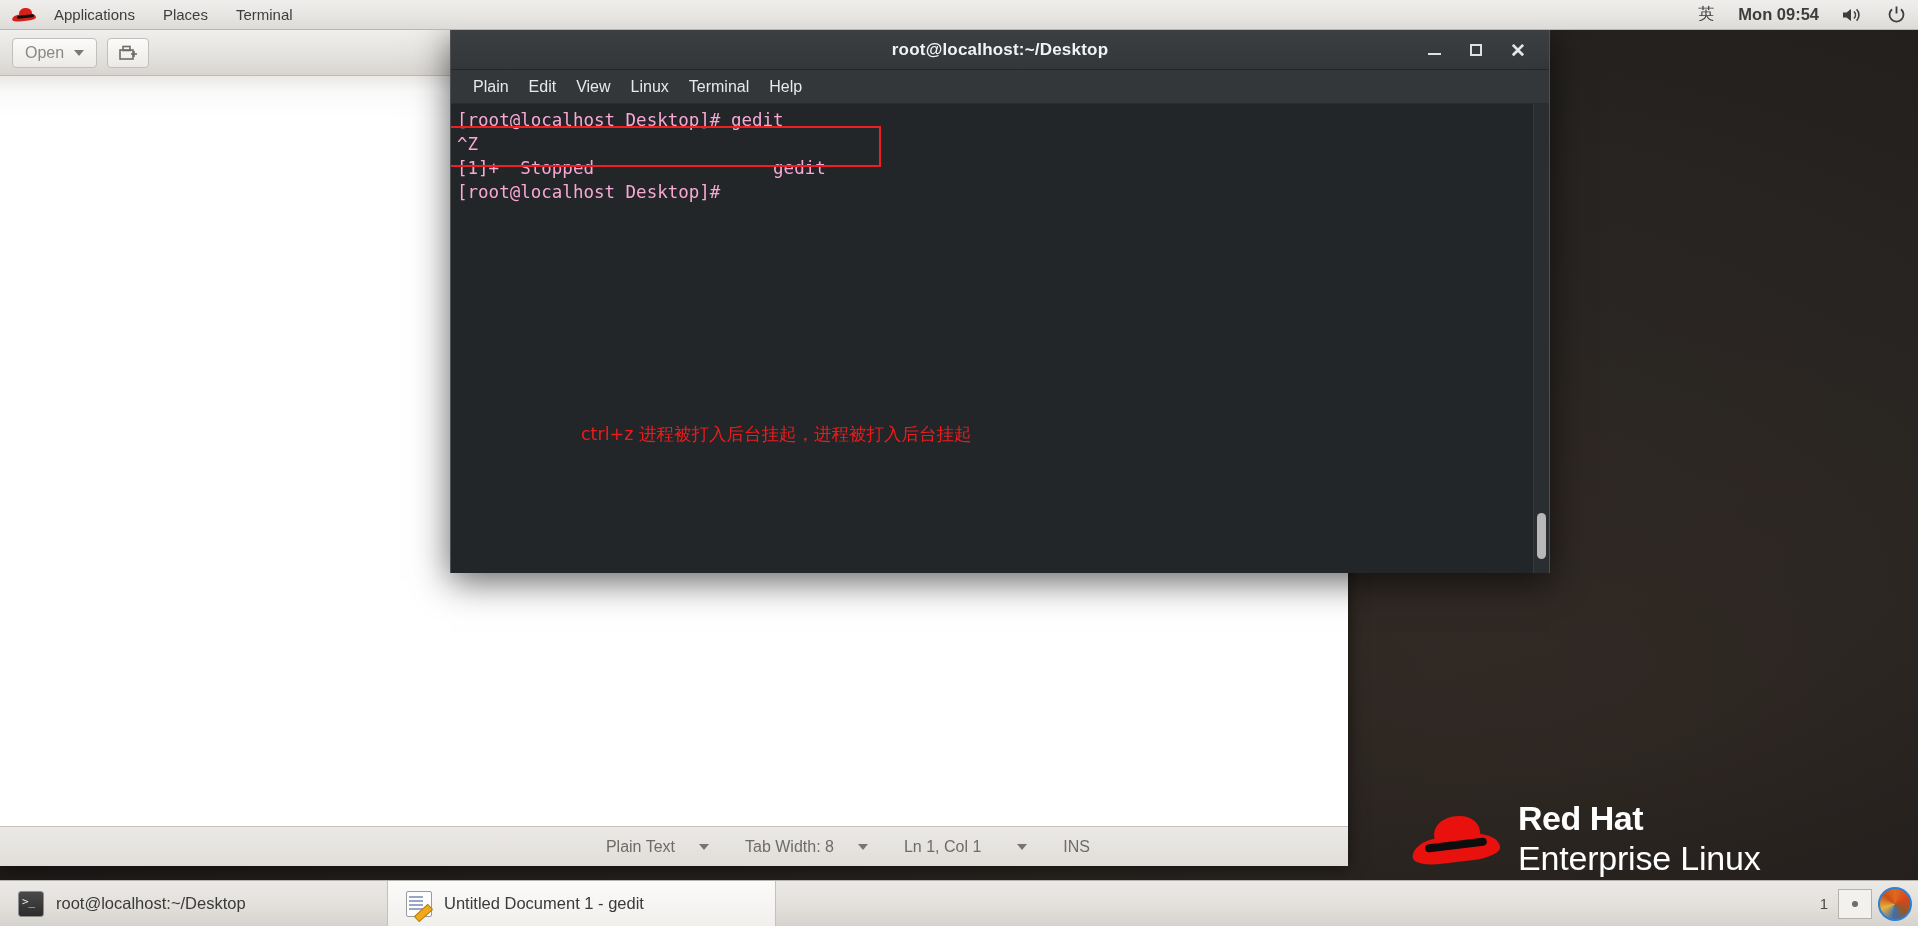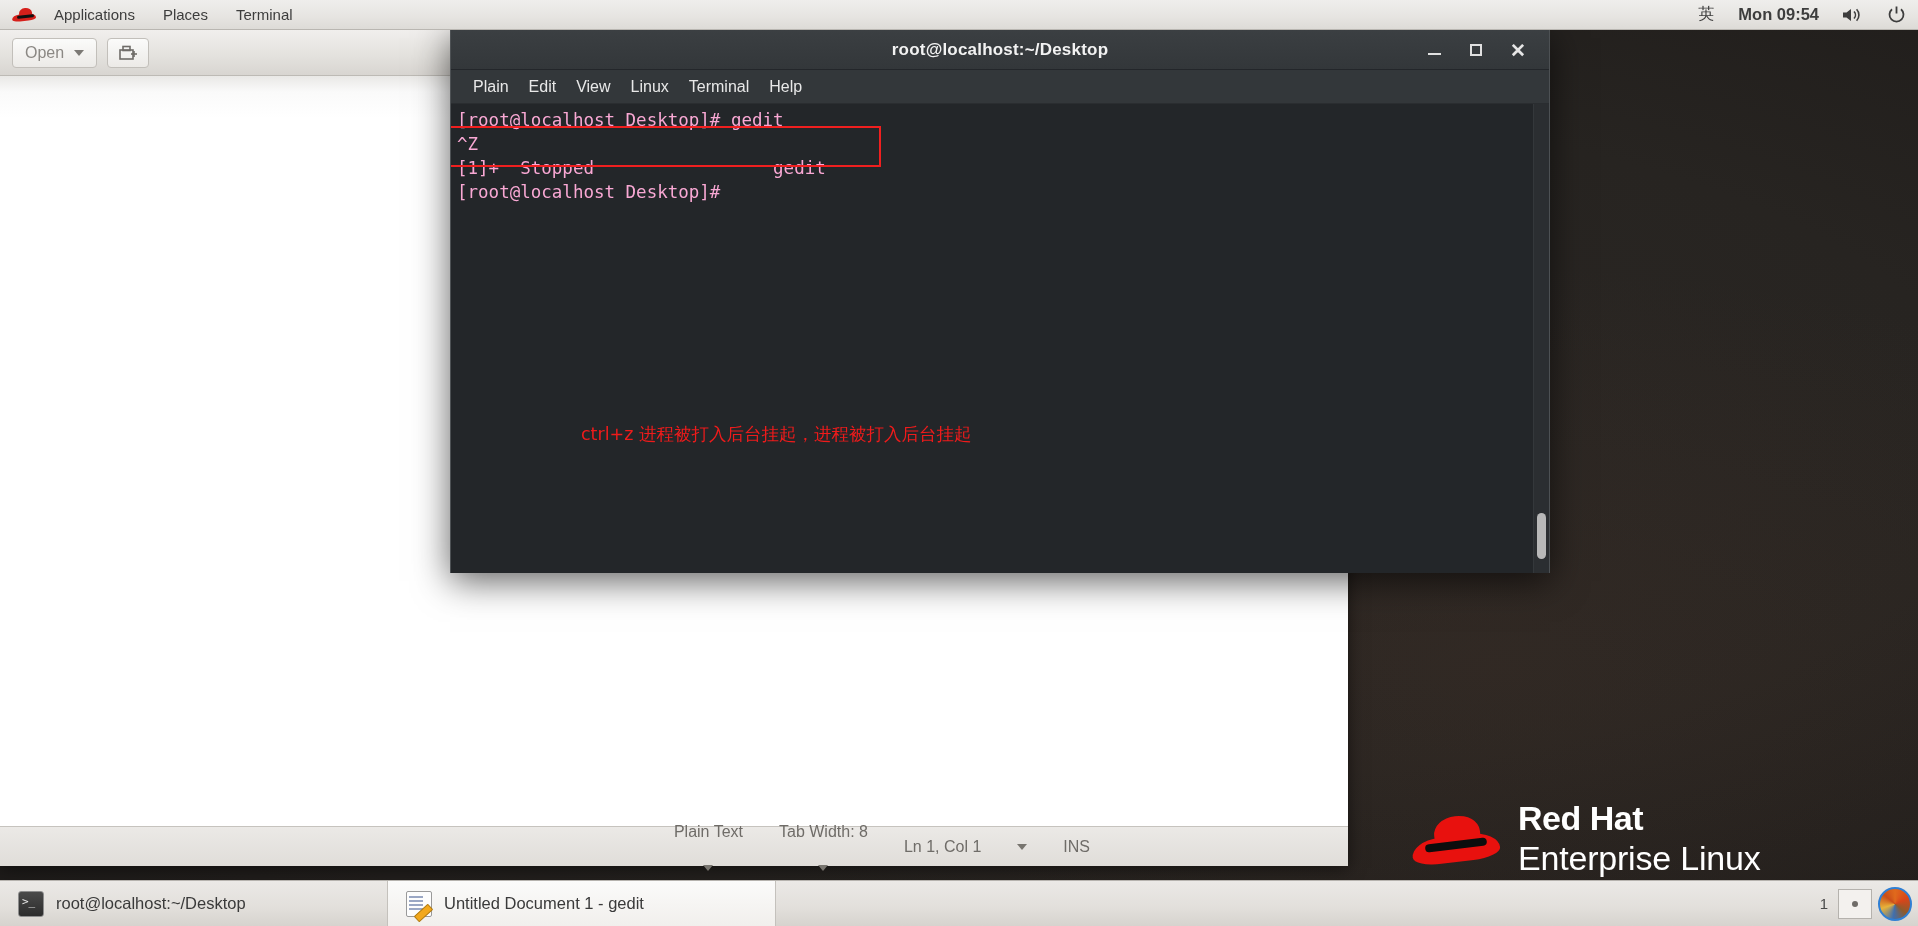"Plain Text" .sb-item { flex-direction: column -> none }
